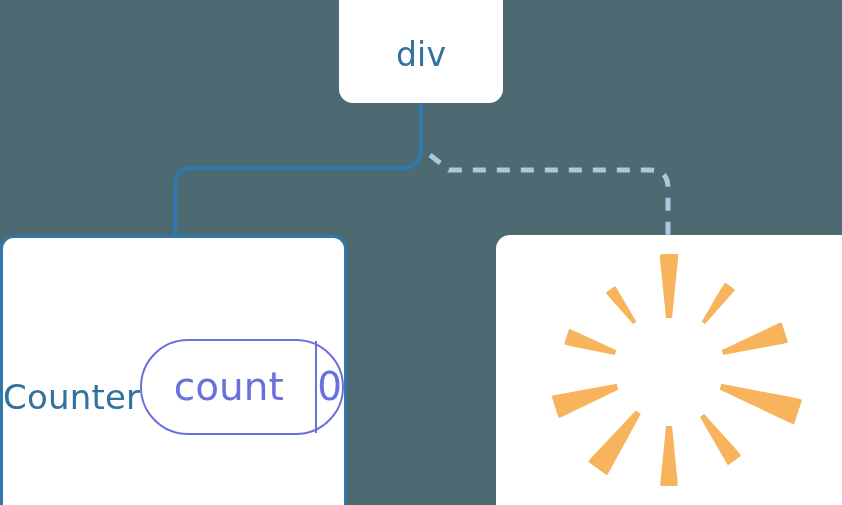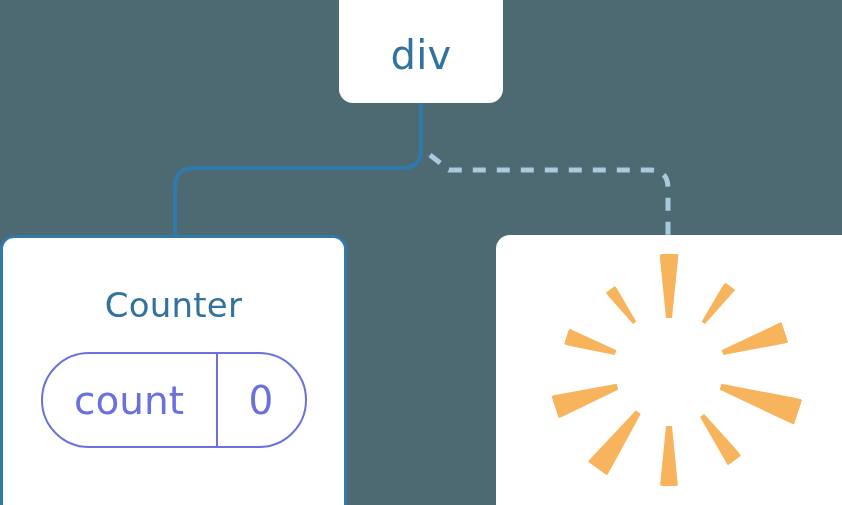"div" #node-div .node-title { font-size: 40px -> 33px }
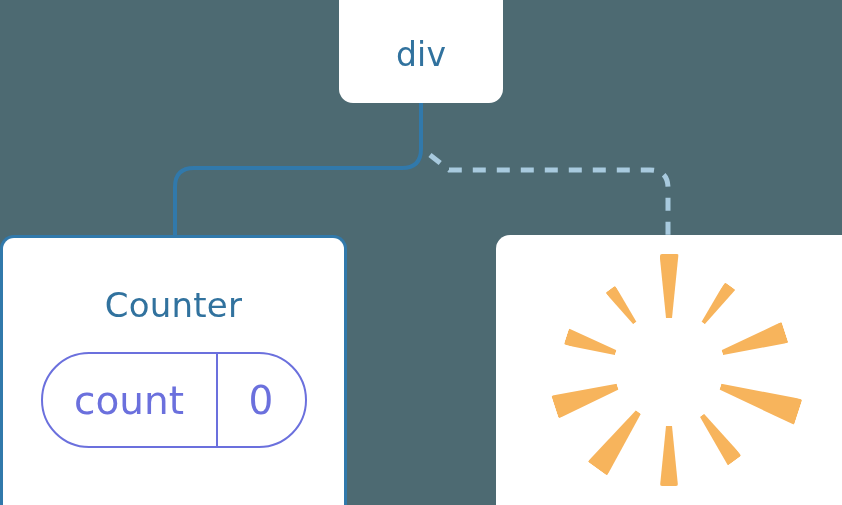"Counter" #node-counter { flex-direction: column -> row }
